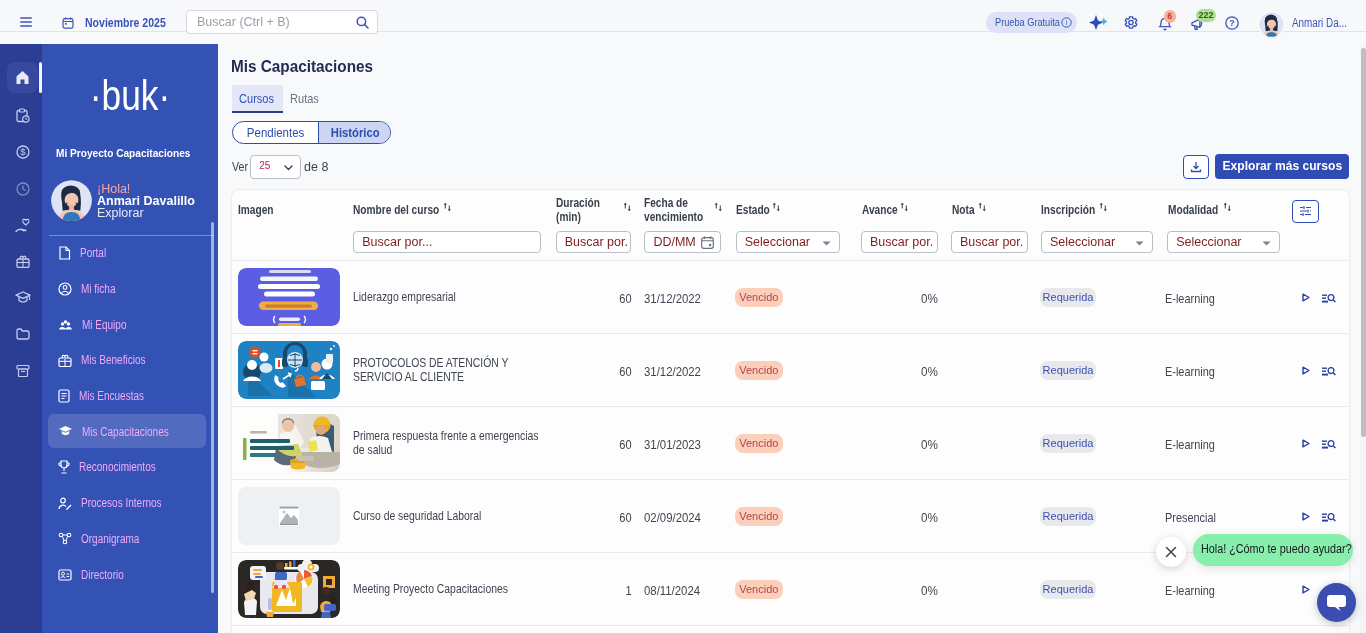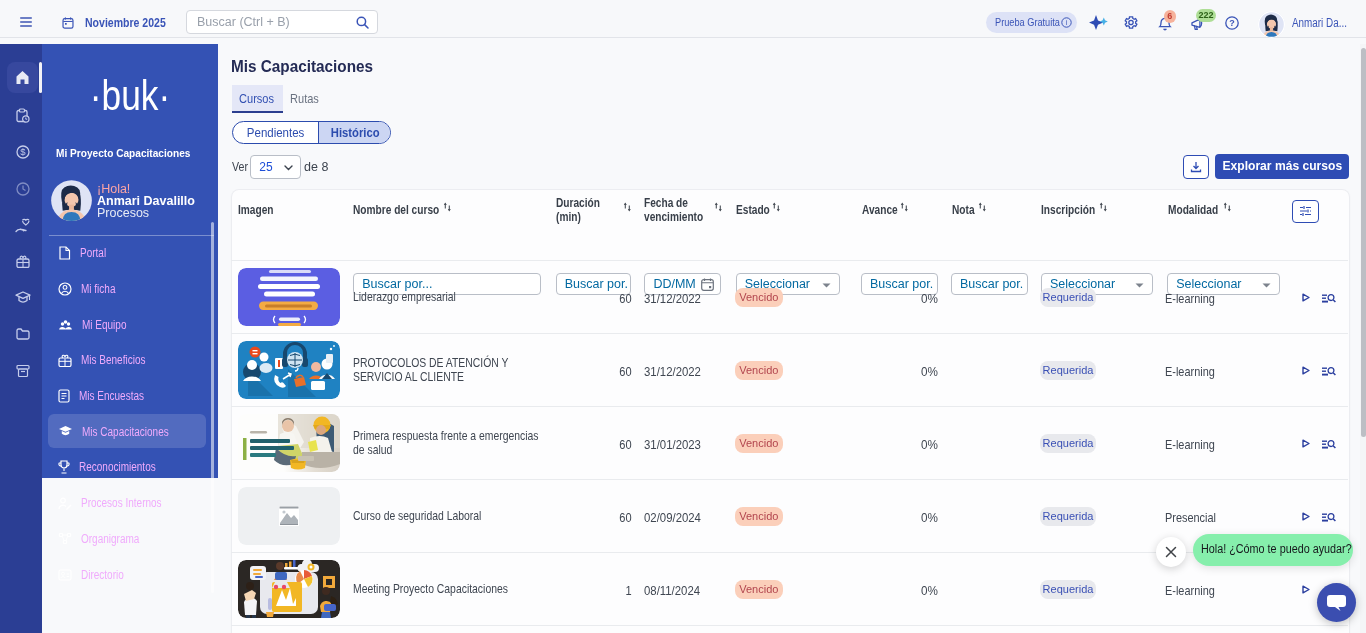"Noviembre 2025" #topbar { height: 38px -> 32px }
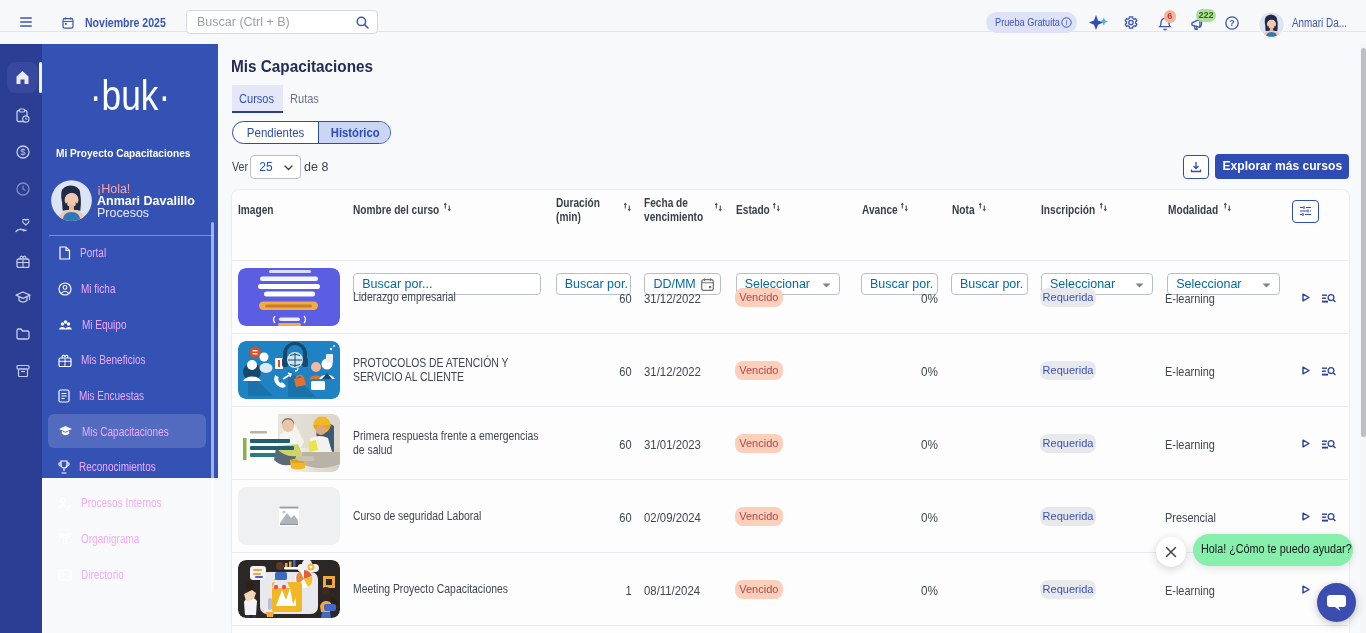"·buk·" #panel { height: 434px -> 589px }
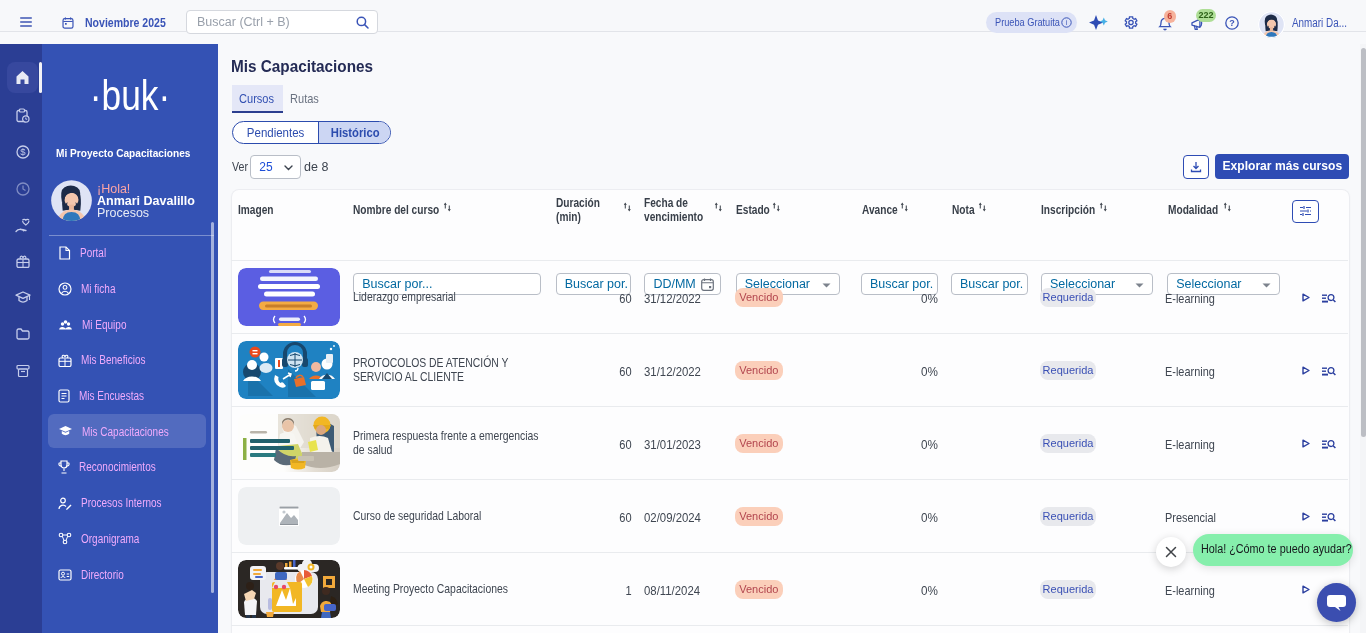"25" div.abs { color: #1d4ed8 -> #be185d; font-size: 12px -> 10px }
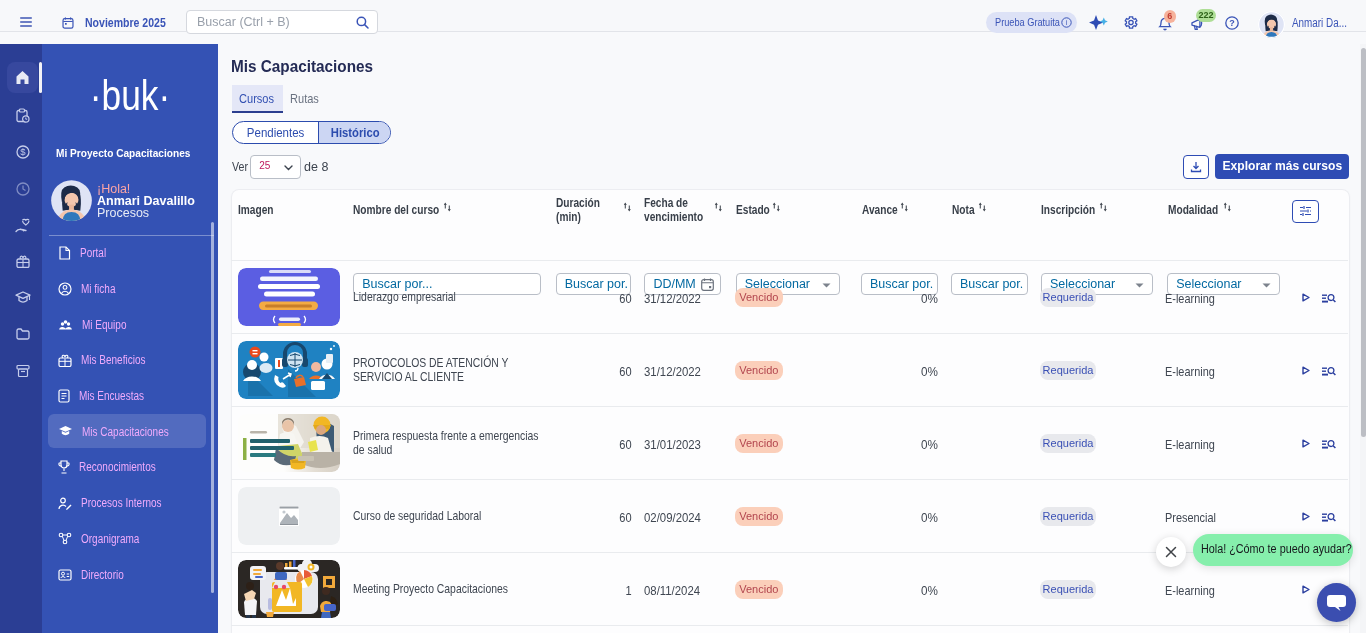"Procesos" div.abs { text: Procesos -> Explorar }
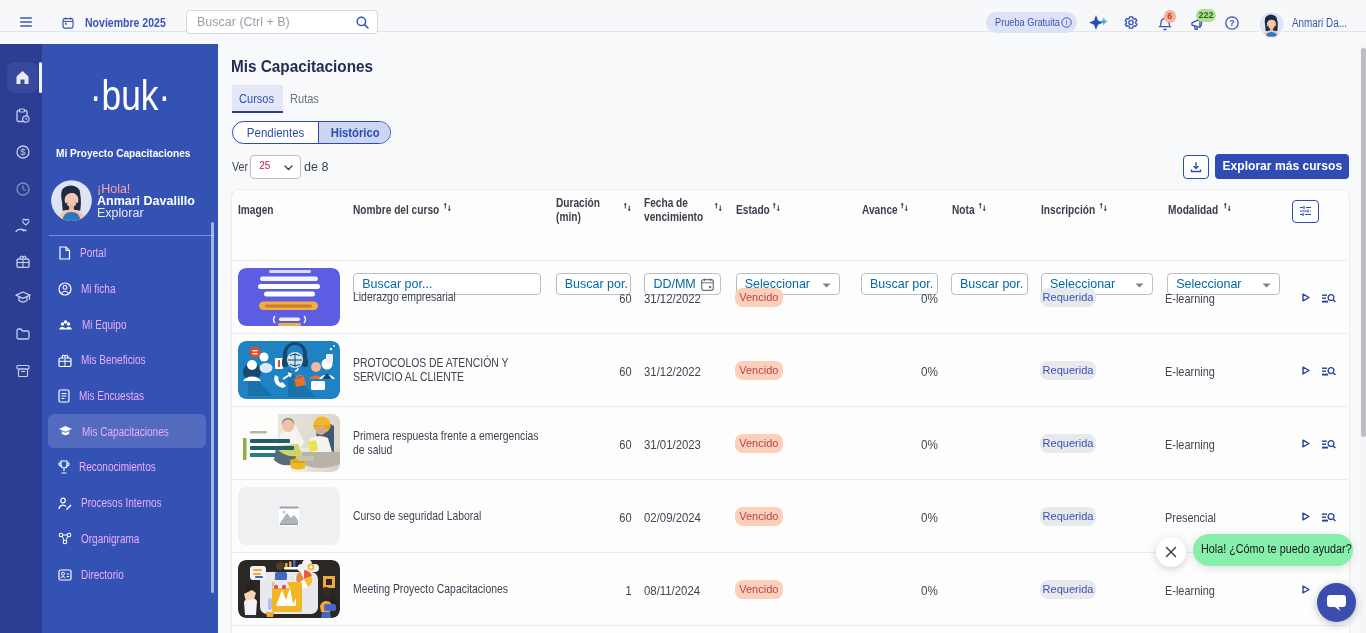"Buscar por..." .fin { color: #0369a1 -> #7f1d1d; margin-top: 42px -> none }
